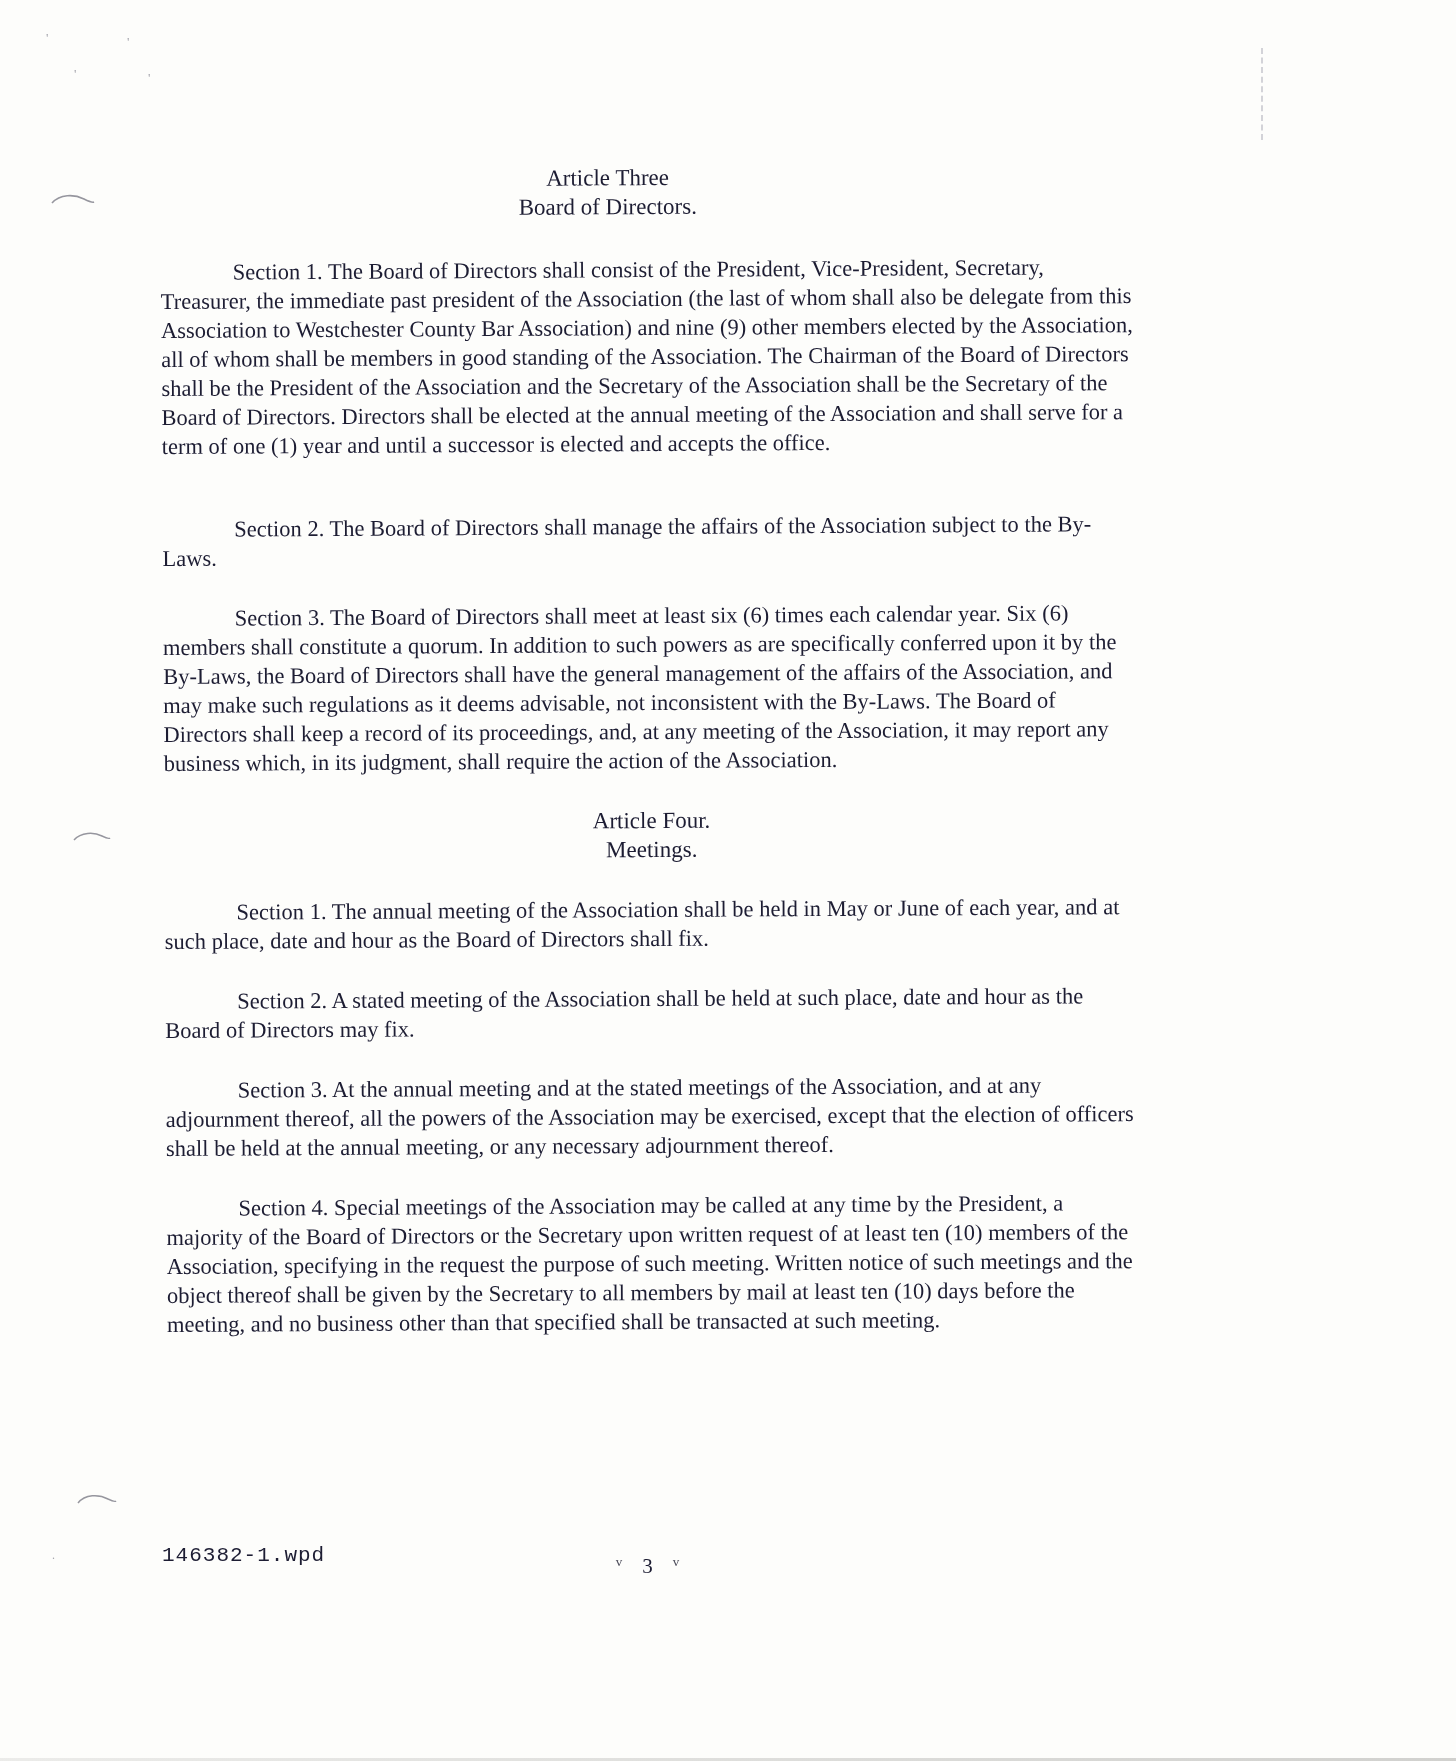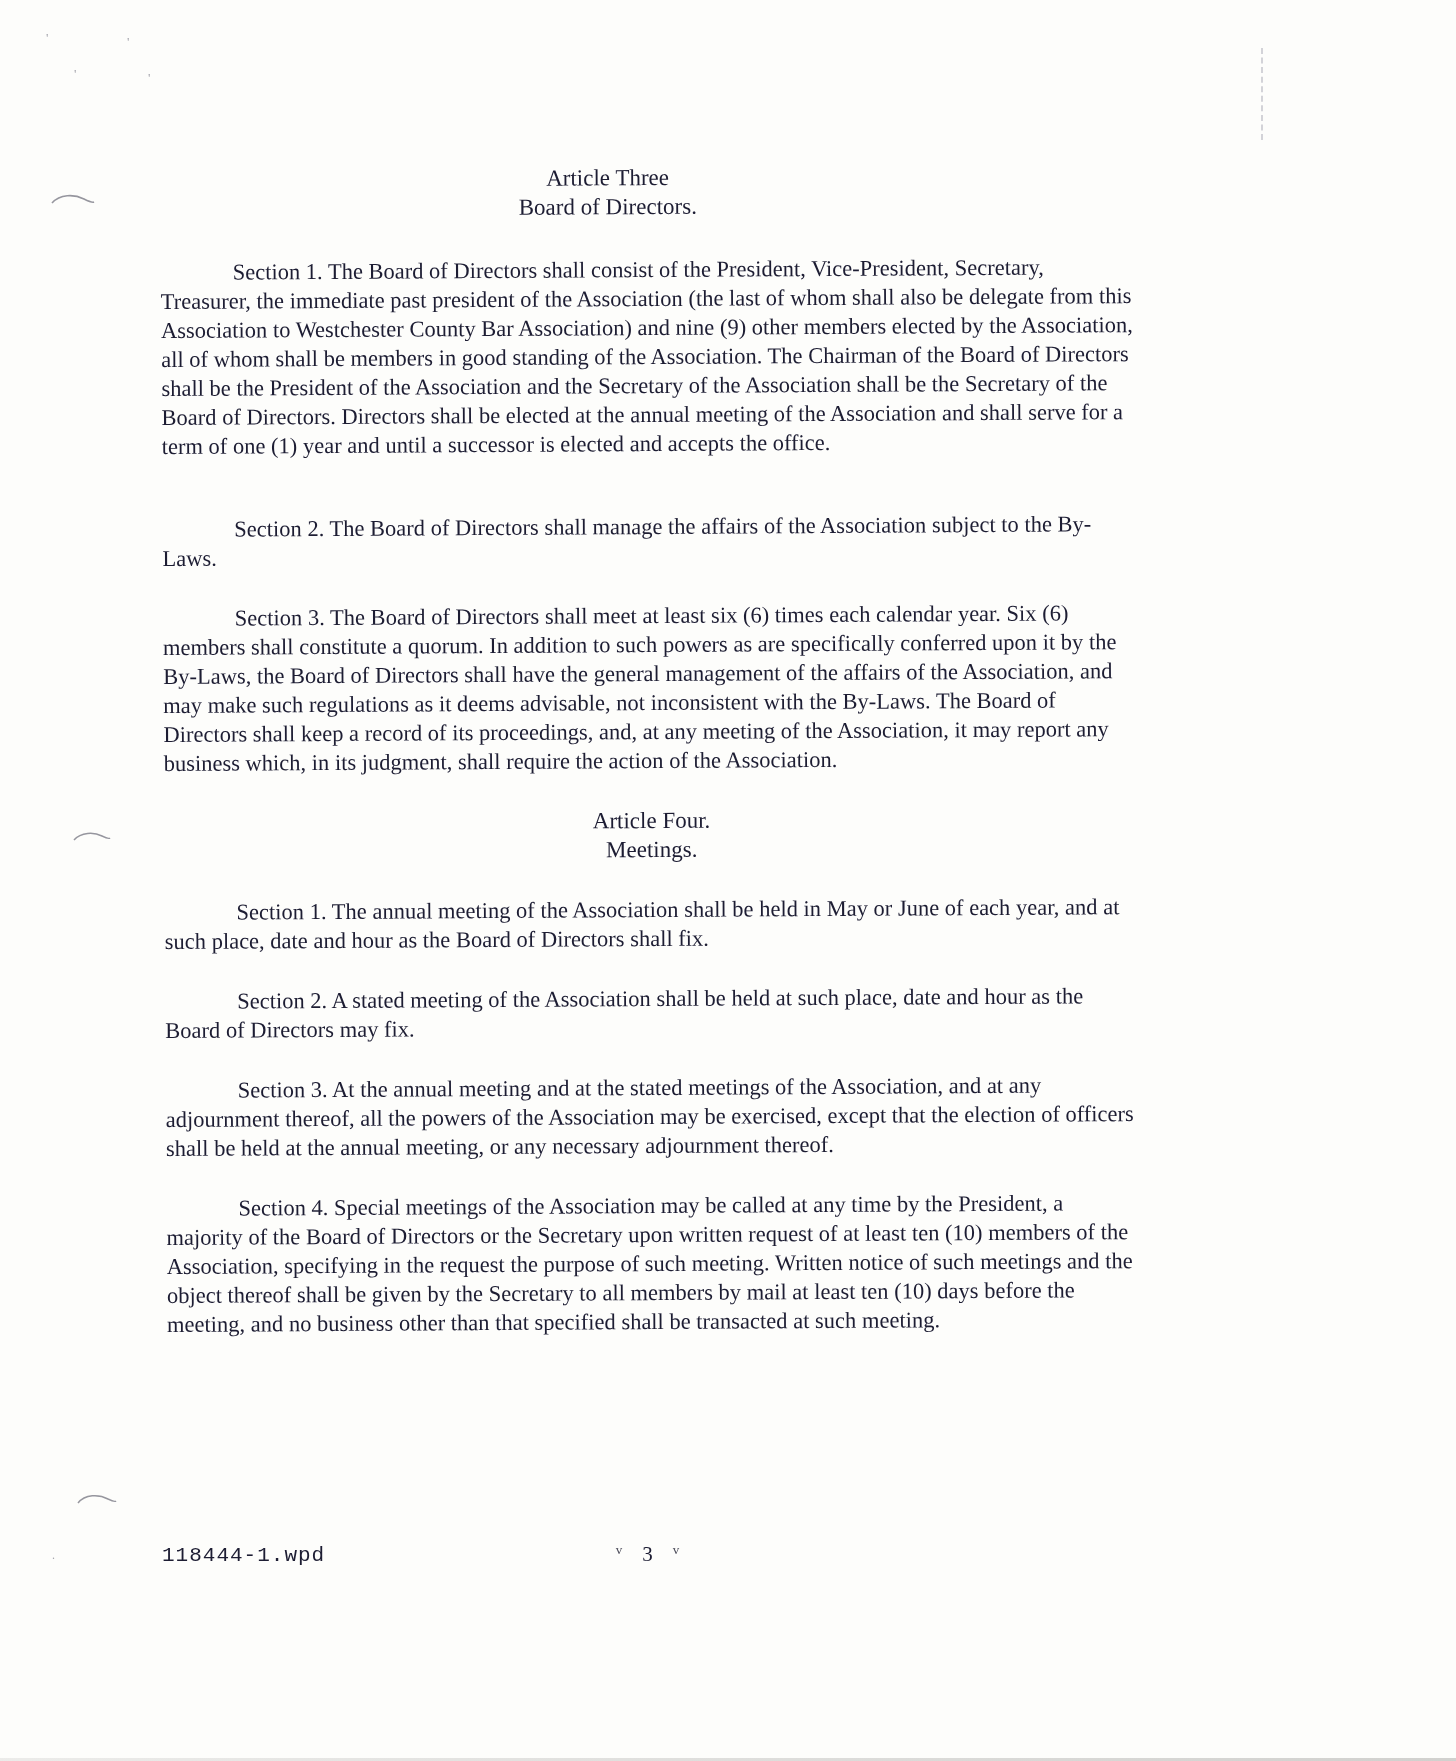"118444-1.wpd" span.filename { text: 118444-1.wpd -> 146382-1.wpd }
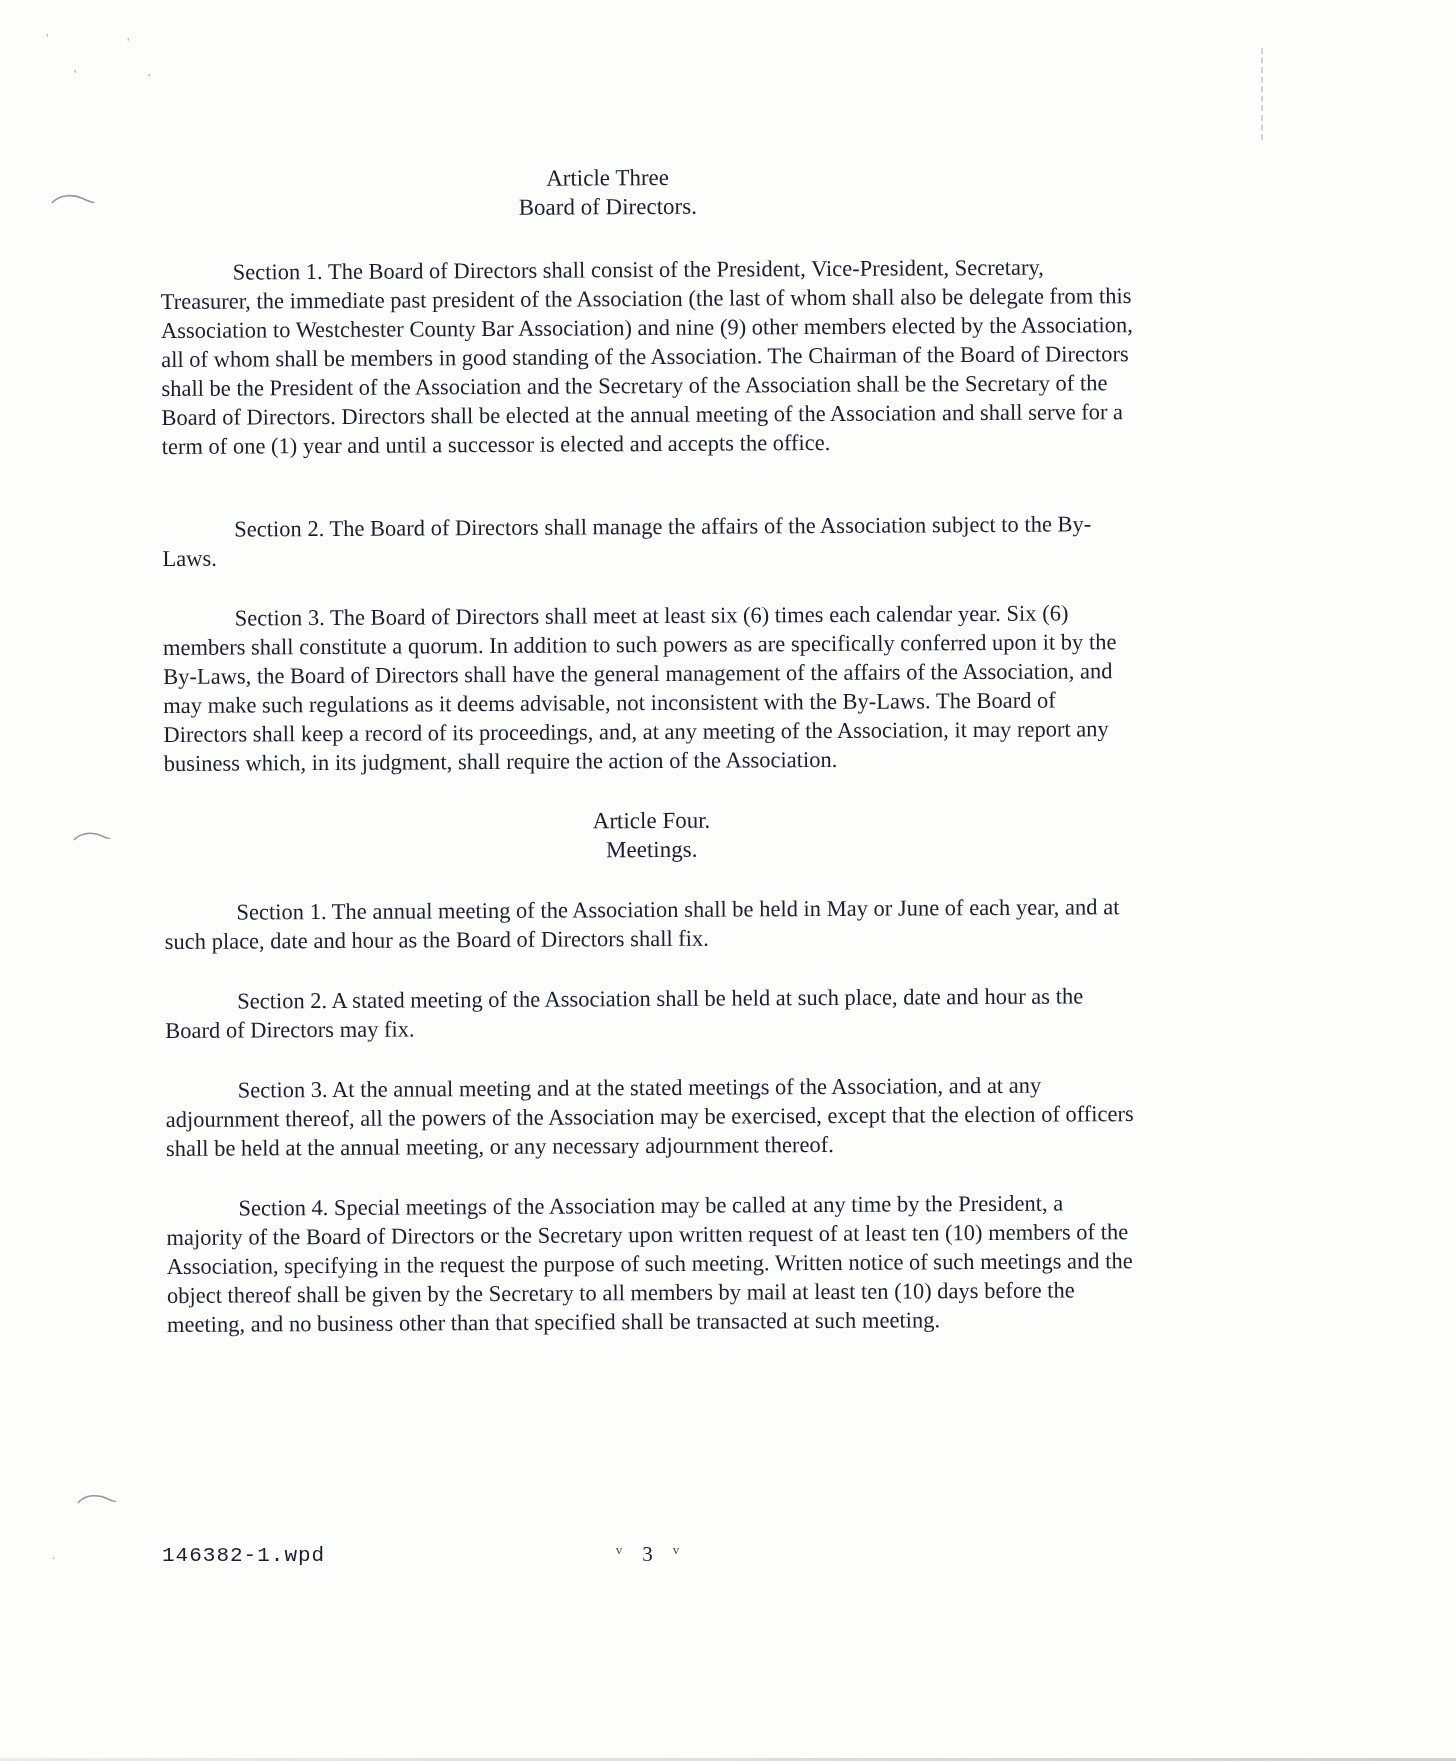"v 3 v" .pageno-wrap { top: 4px -> 16px }
